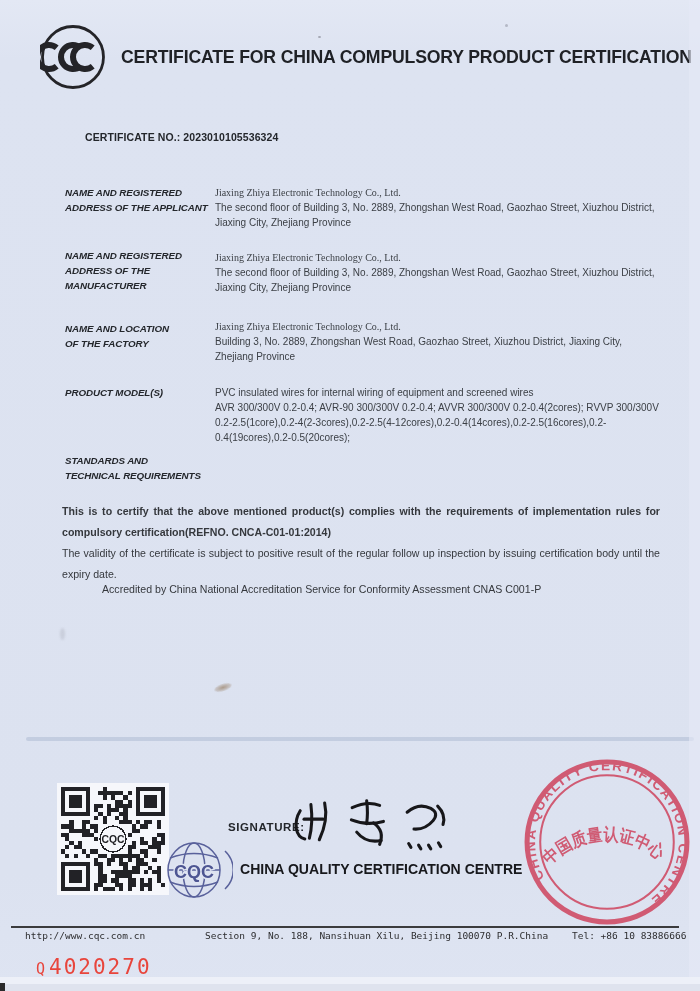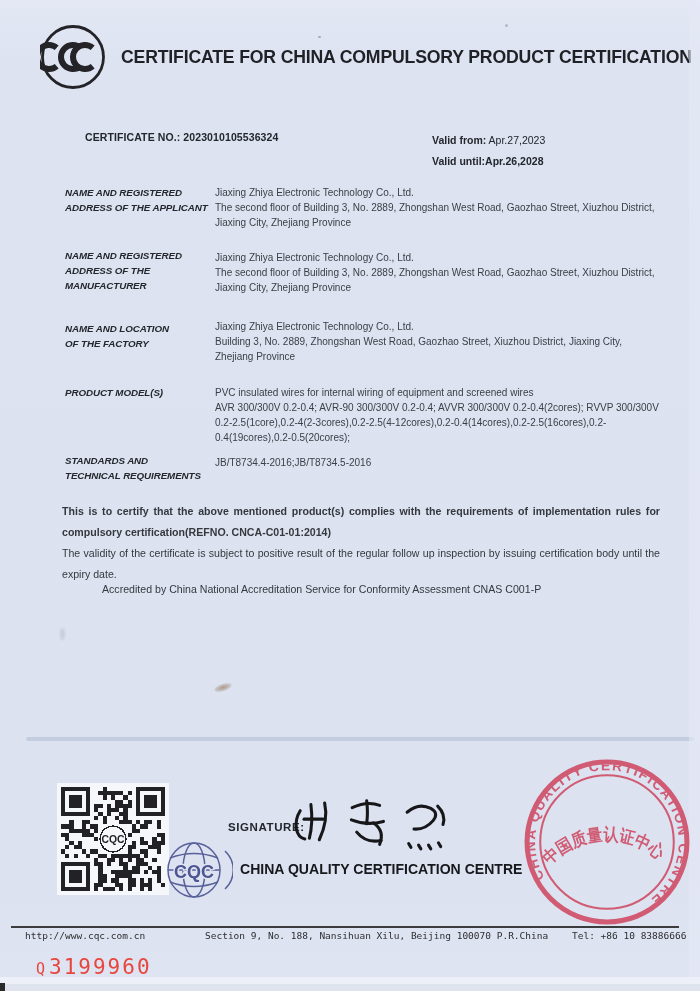"Valid from: Apr.27,2023" div.abs { html: <div> <div><b>Valid from:</b> <span>Apr.27,2023</span></div> <div><b>Valid until:</b><b>Apr.26,2028</b></div> </div> -> none }
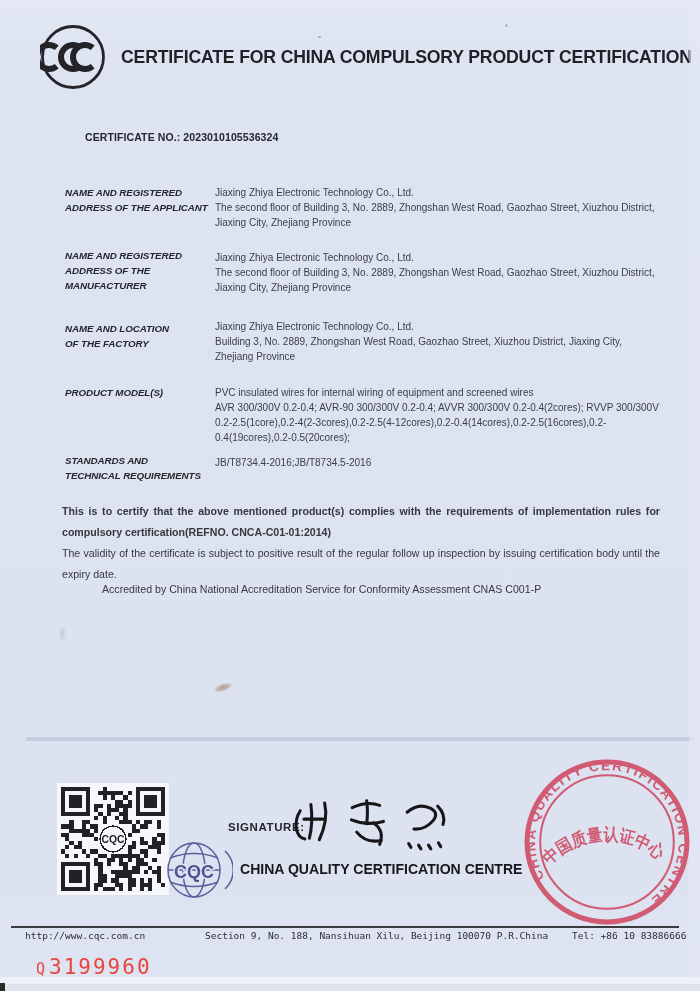"Jiaxing Zhiya Electronic Technology Co.," .val .vname { font-family: none -> Liberation Serif, serif }
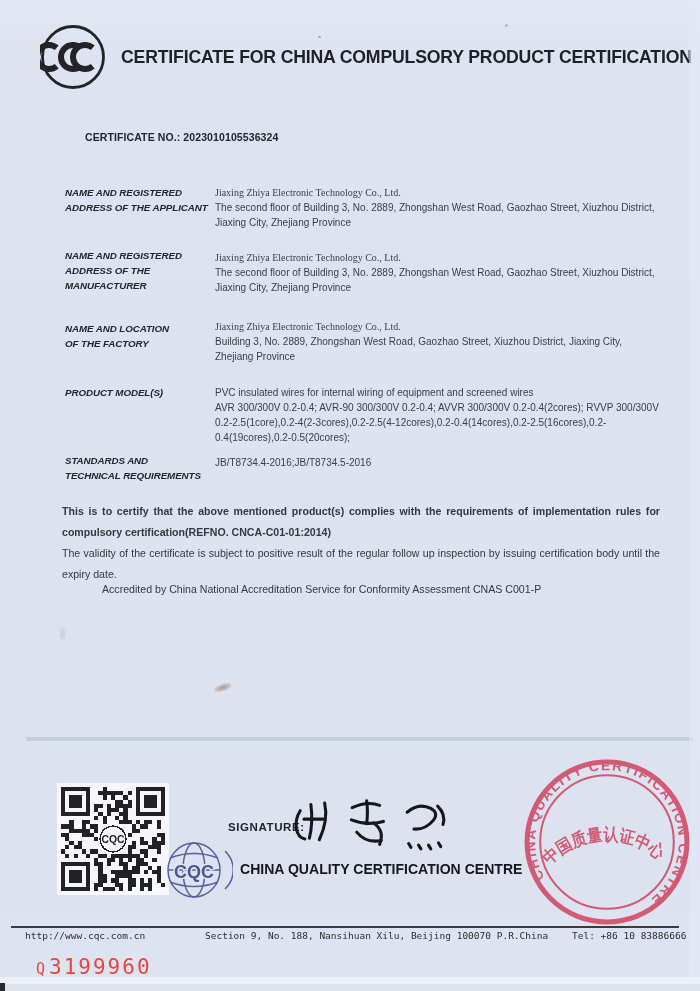"JB/T8734.4-2016;JB/T8734.5-2016" div.abs { html: <div>JB/T8734.4-2016;JB/T8734.5-2016</div> -> none }
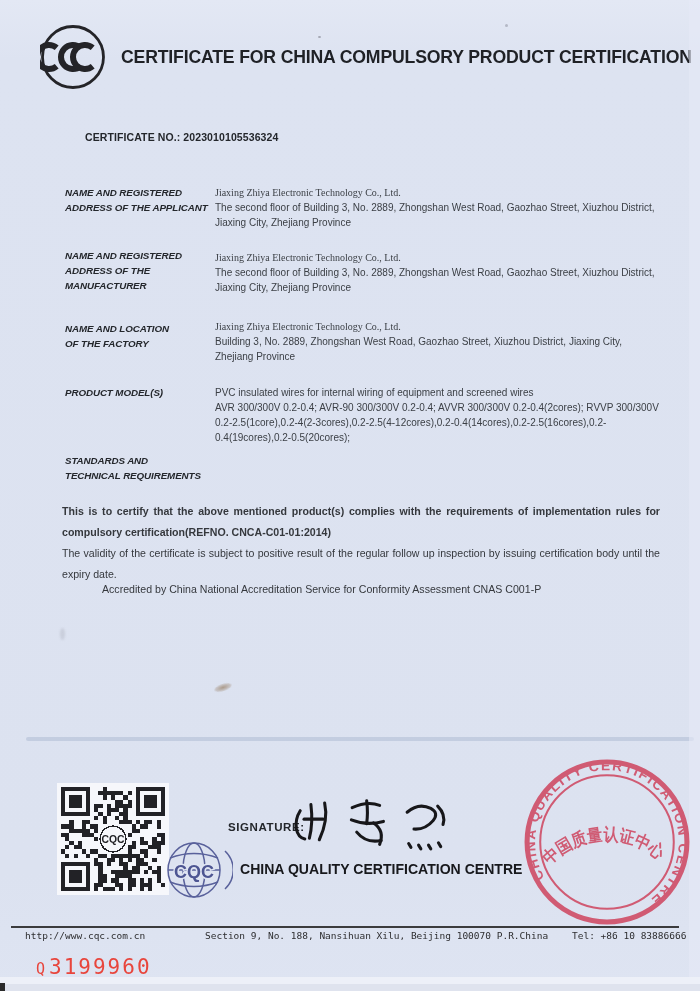"3199960" span.num { text: 3199960 -> 4020270 }
